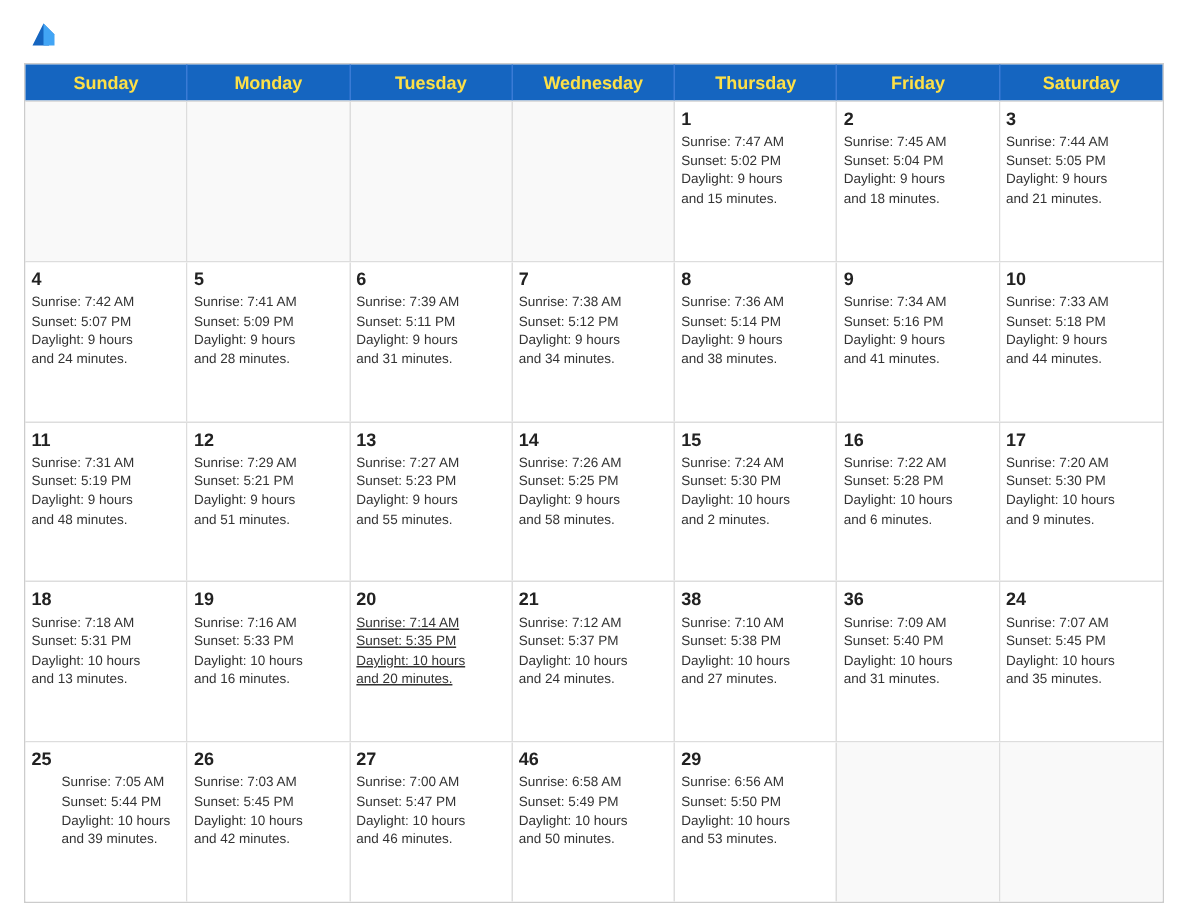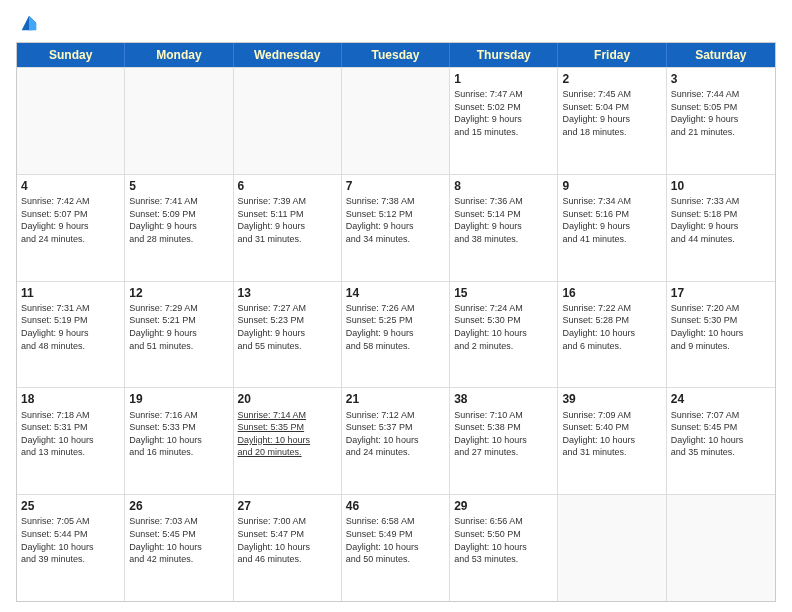"Sunday" .cal-header-cell { color: #fef9c3 -> #fde047 }
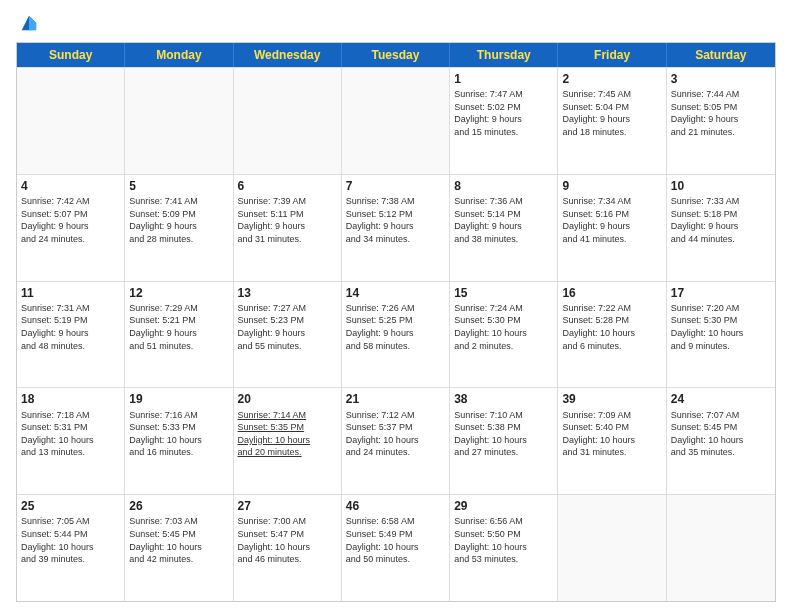"Wednesday" div.cal-header-cell { order: before "Tuesday" -> after "Tuesday" }
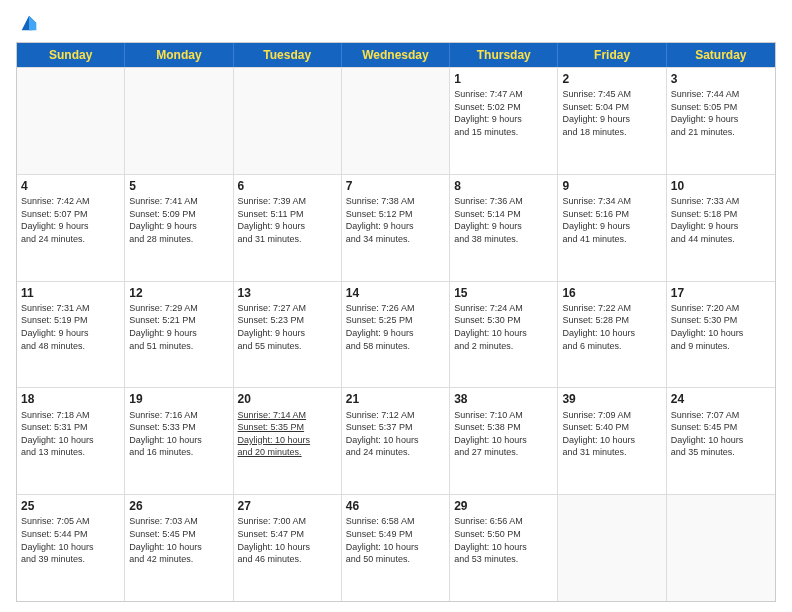"39" span.day-num { text: 39 -> 36 }
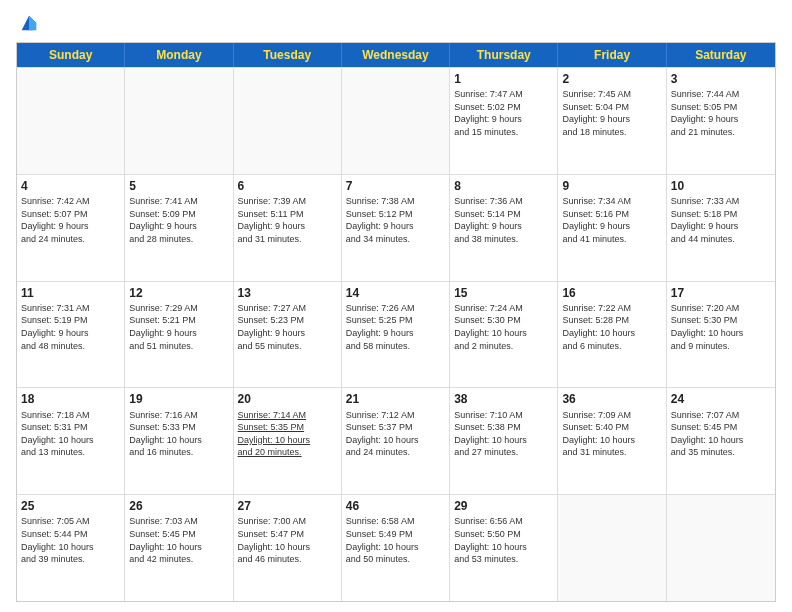"Sunrise: 7:05 AM" div.cell-text { margin-left: none -> 20px }
